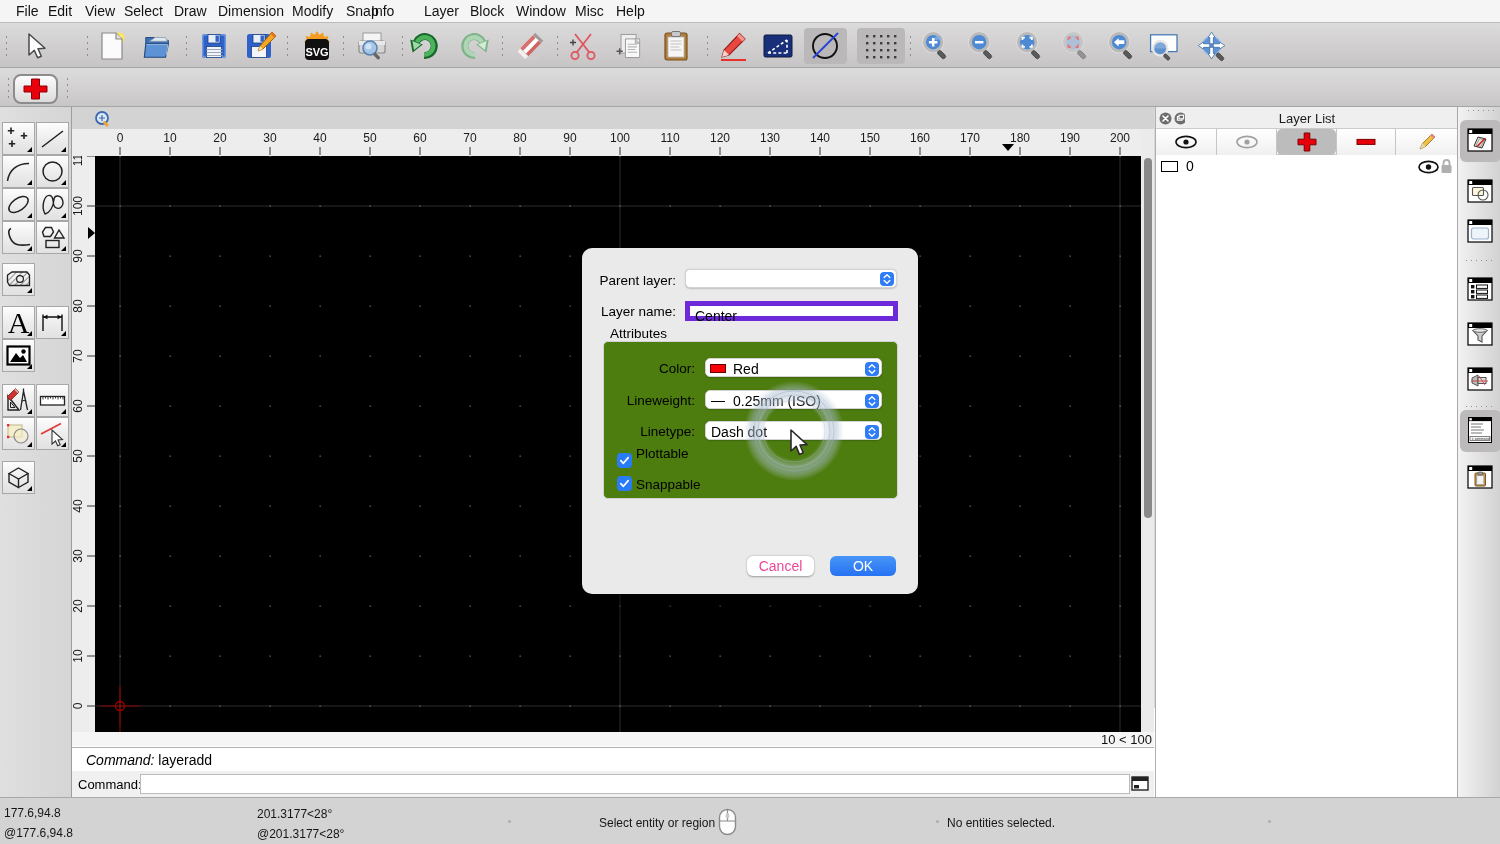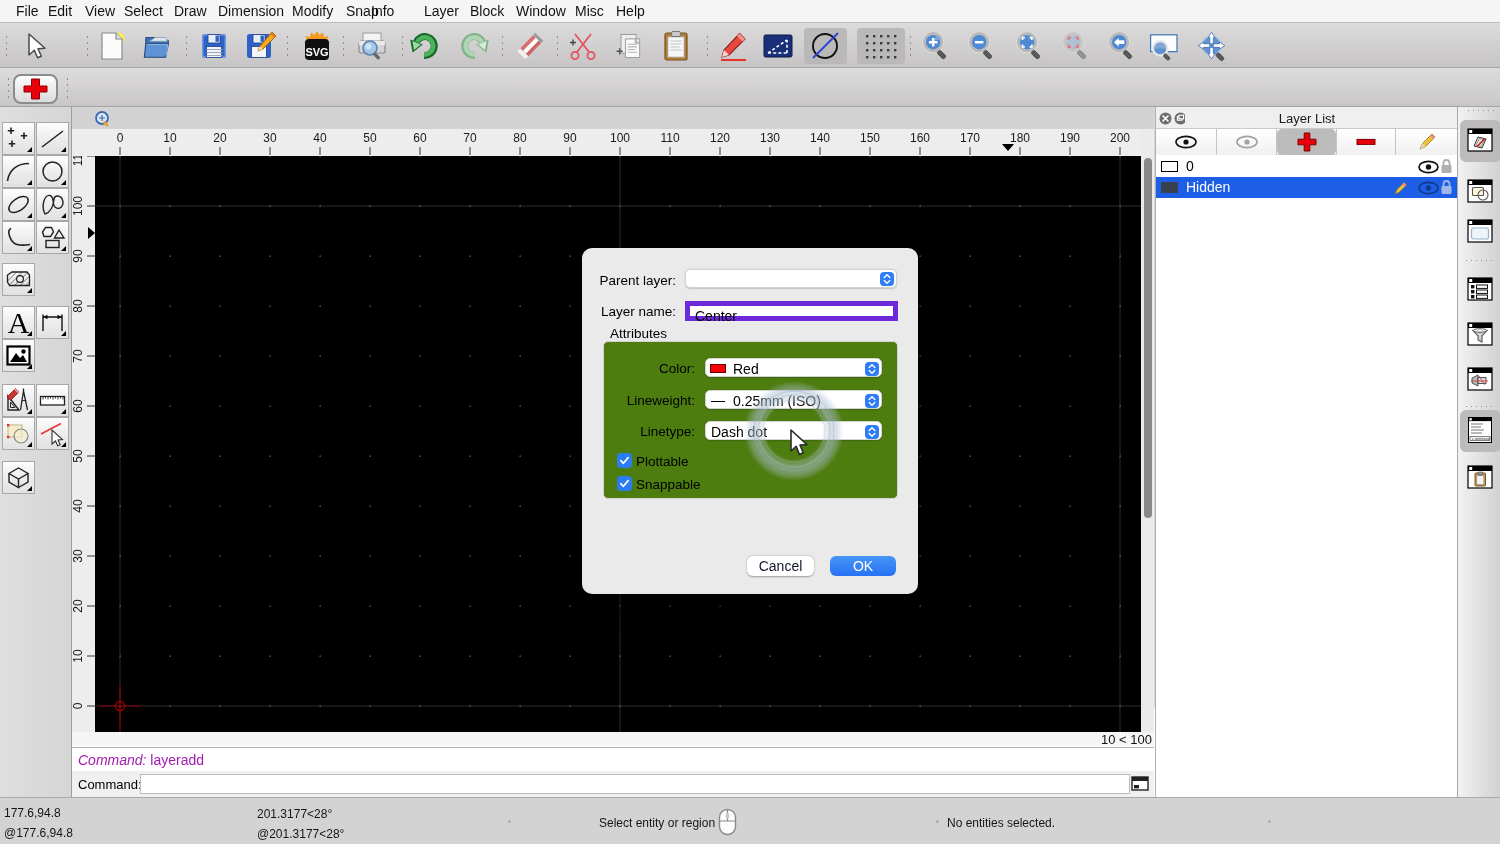"Hidden" div.layrow { html: <div> <div></div> <div>Hidden</div> <svg> <path></path> <path></path> </svg> <svg> <ellipse></ellipse> <circle></circle> </svg> <svg> <path></path> <rect></rect> </svg> </div> -> none }
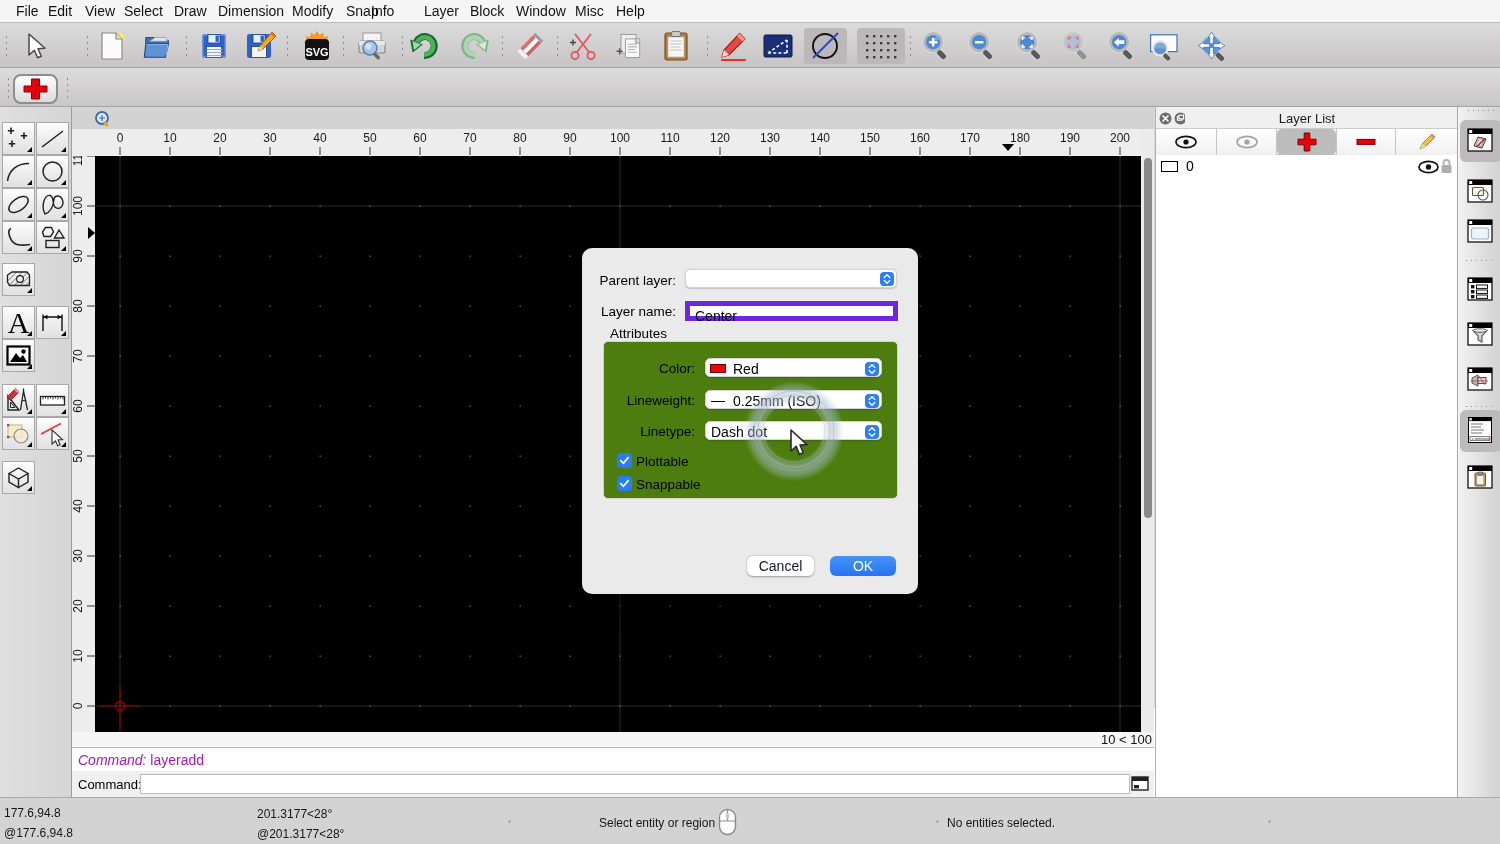"Plottable" span.lbl { top: 112px -> 104px }
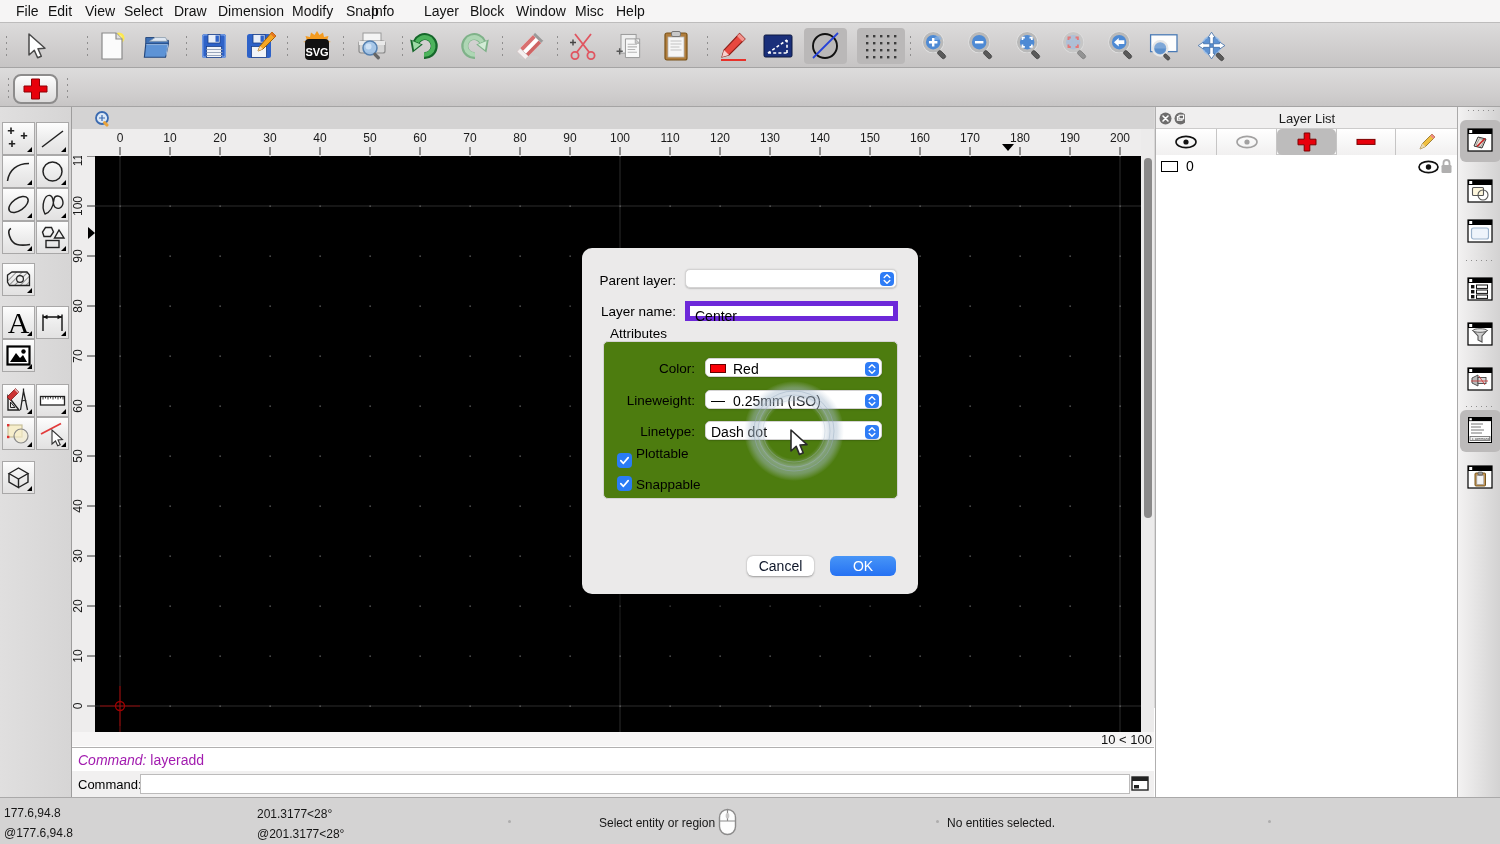"Cancel" #btnCancel { color: #0f172a -> #ec4899 }
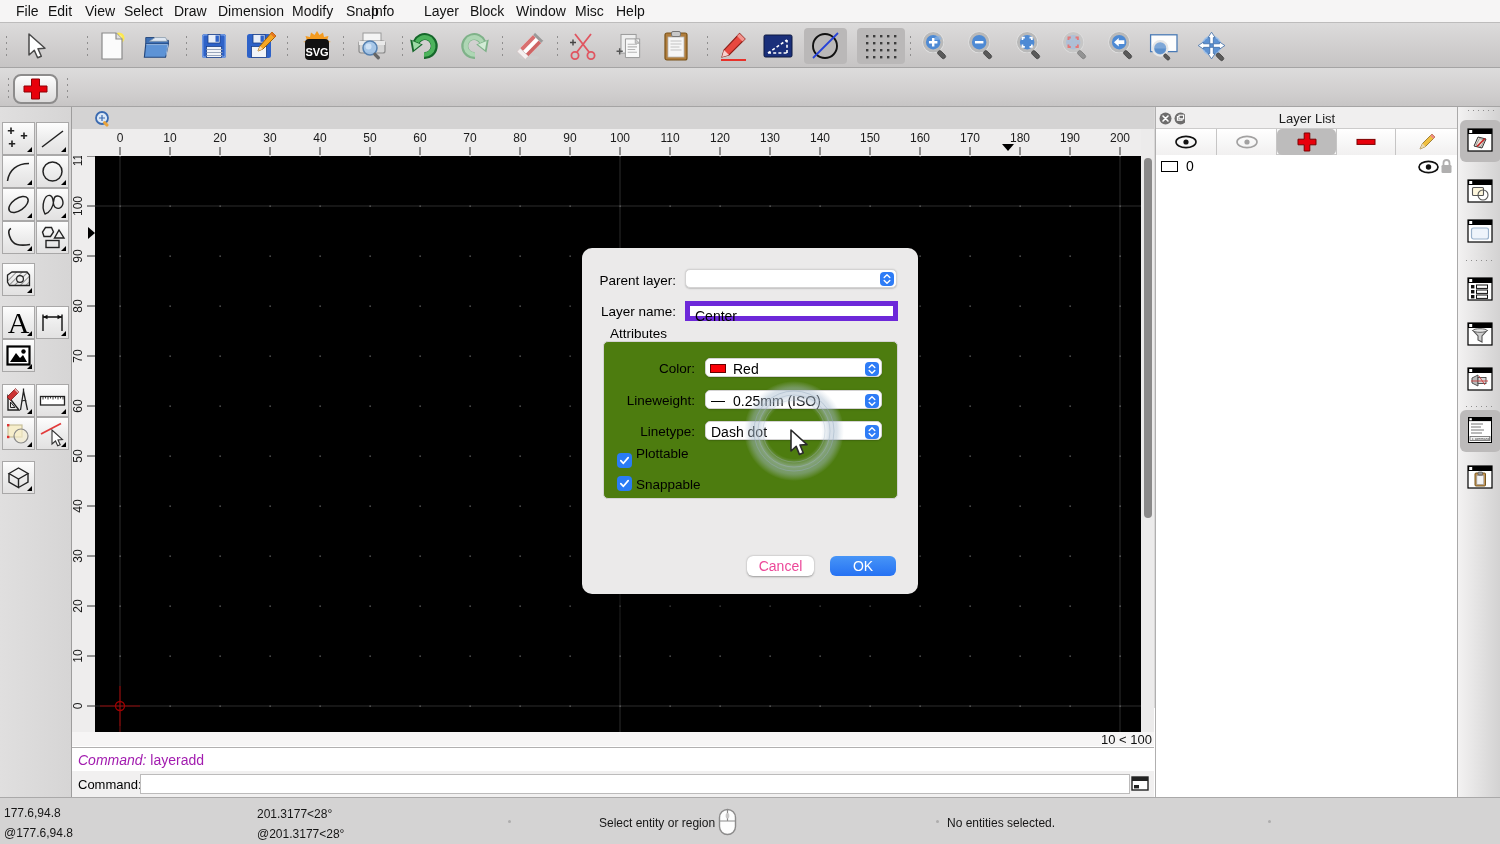"Command: layeradd" #histrow .c { color: #a21caf -> #000000; left: 6px -> 14px }
